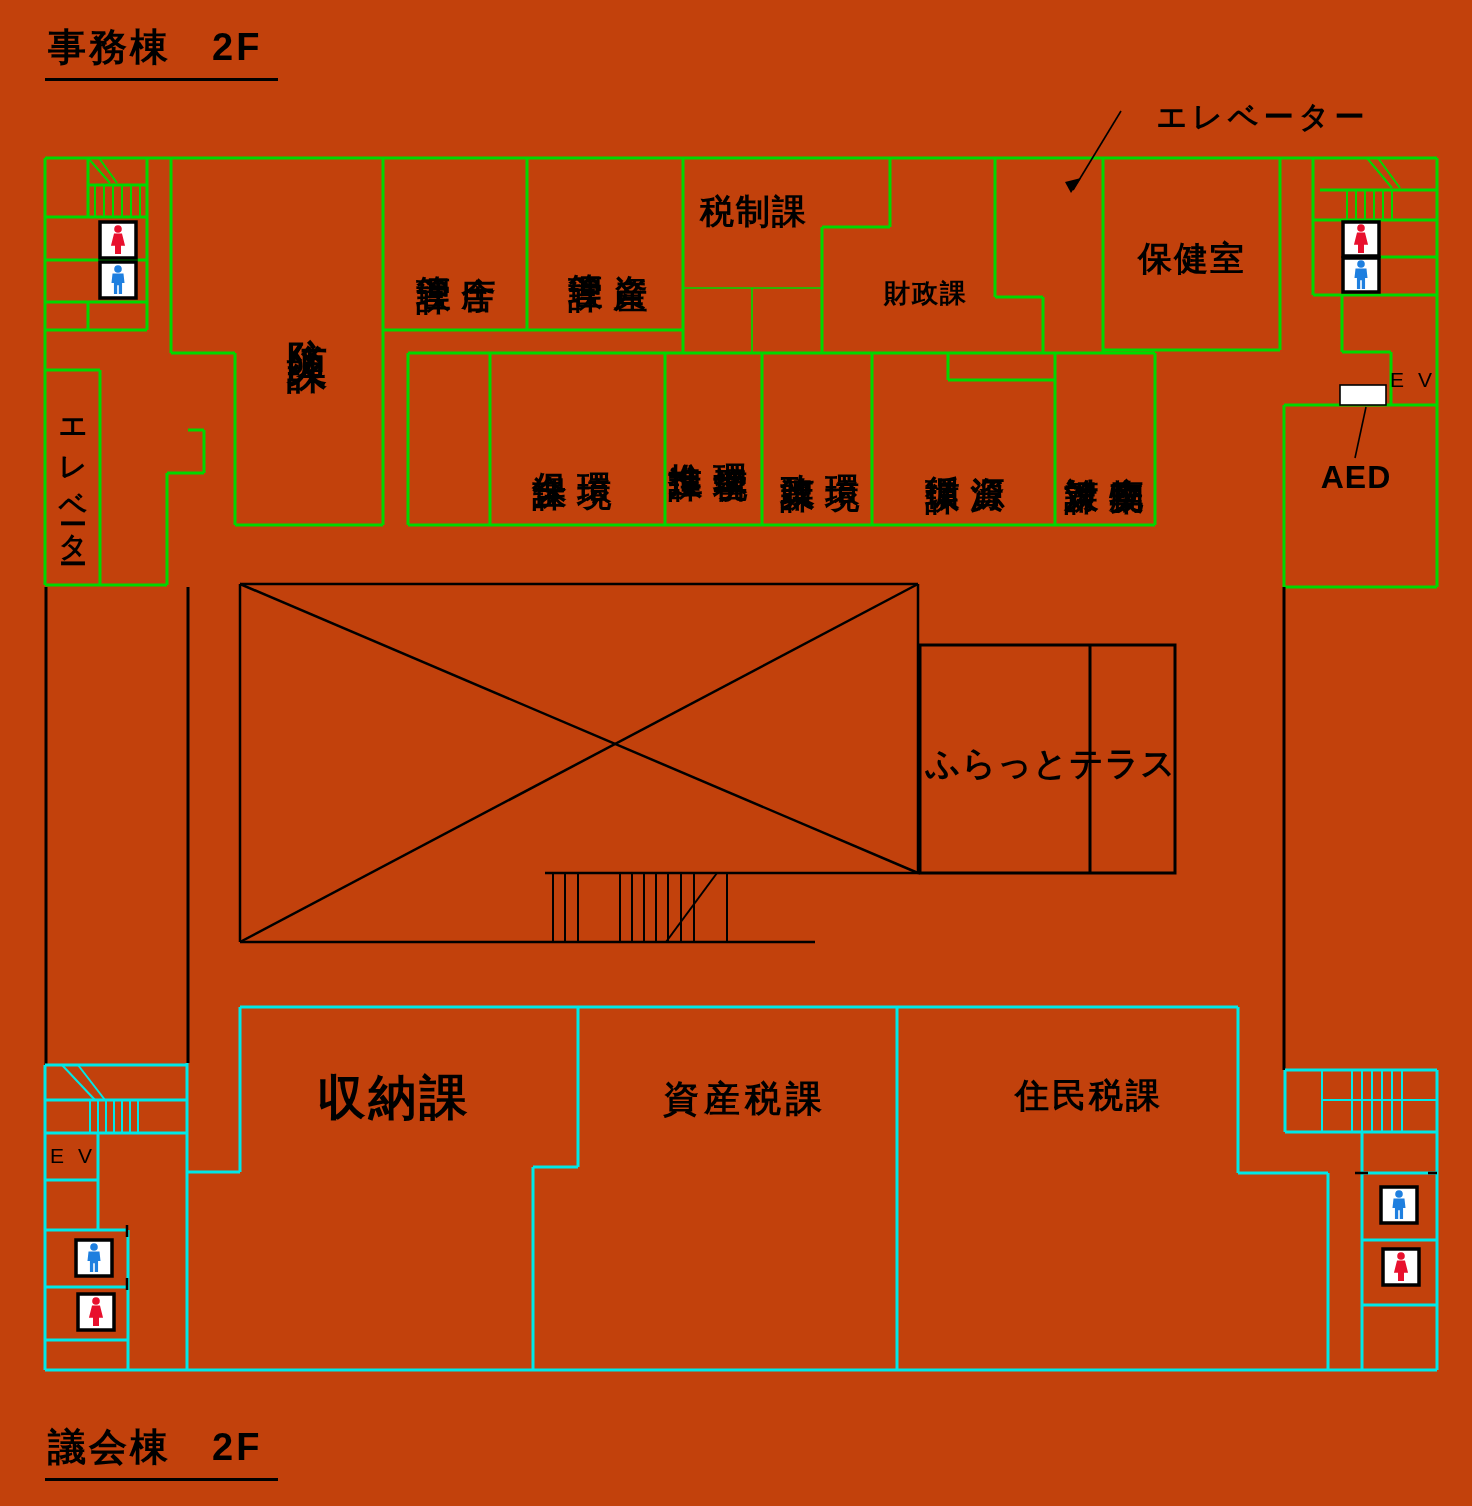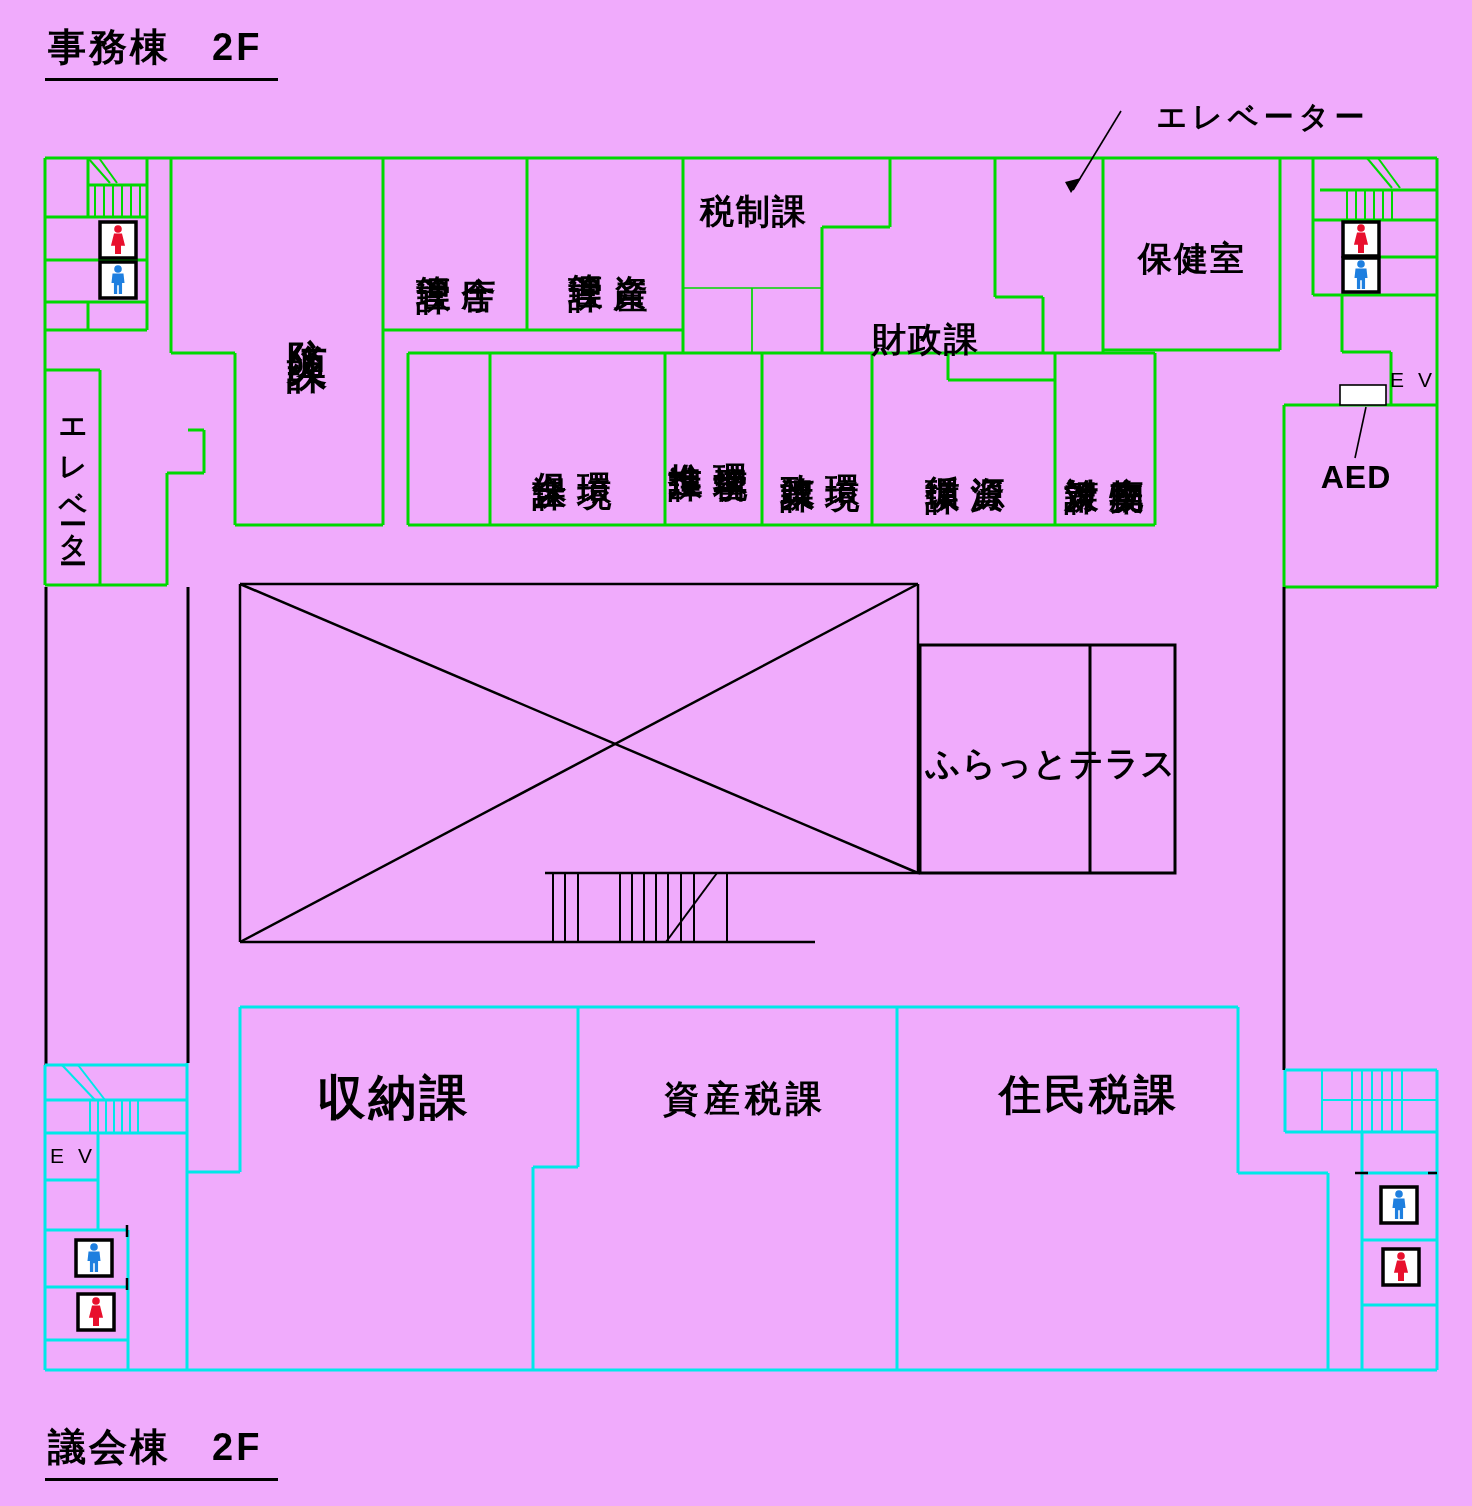"事務棟 2F" #screen { background: #f0abfc -> #c2410c }
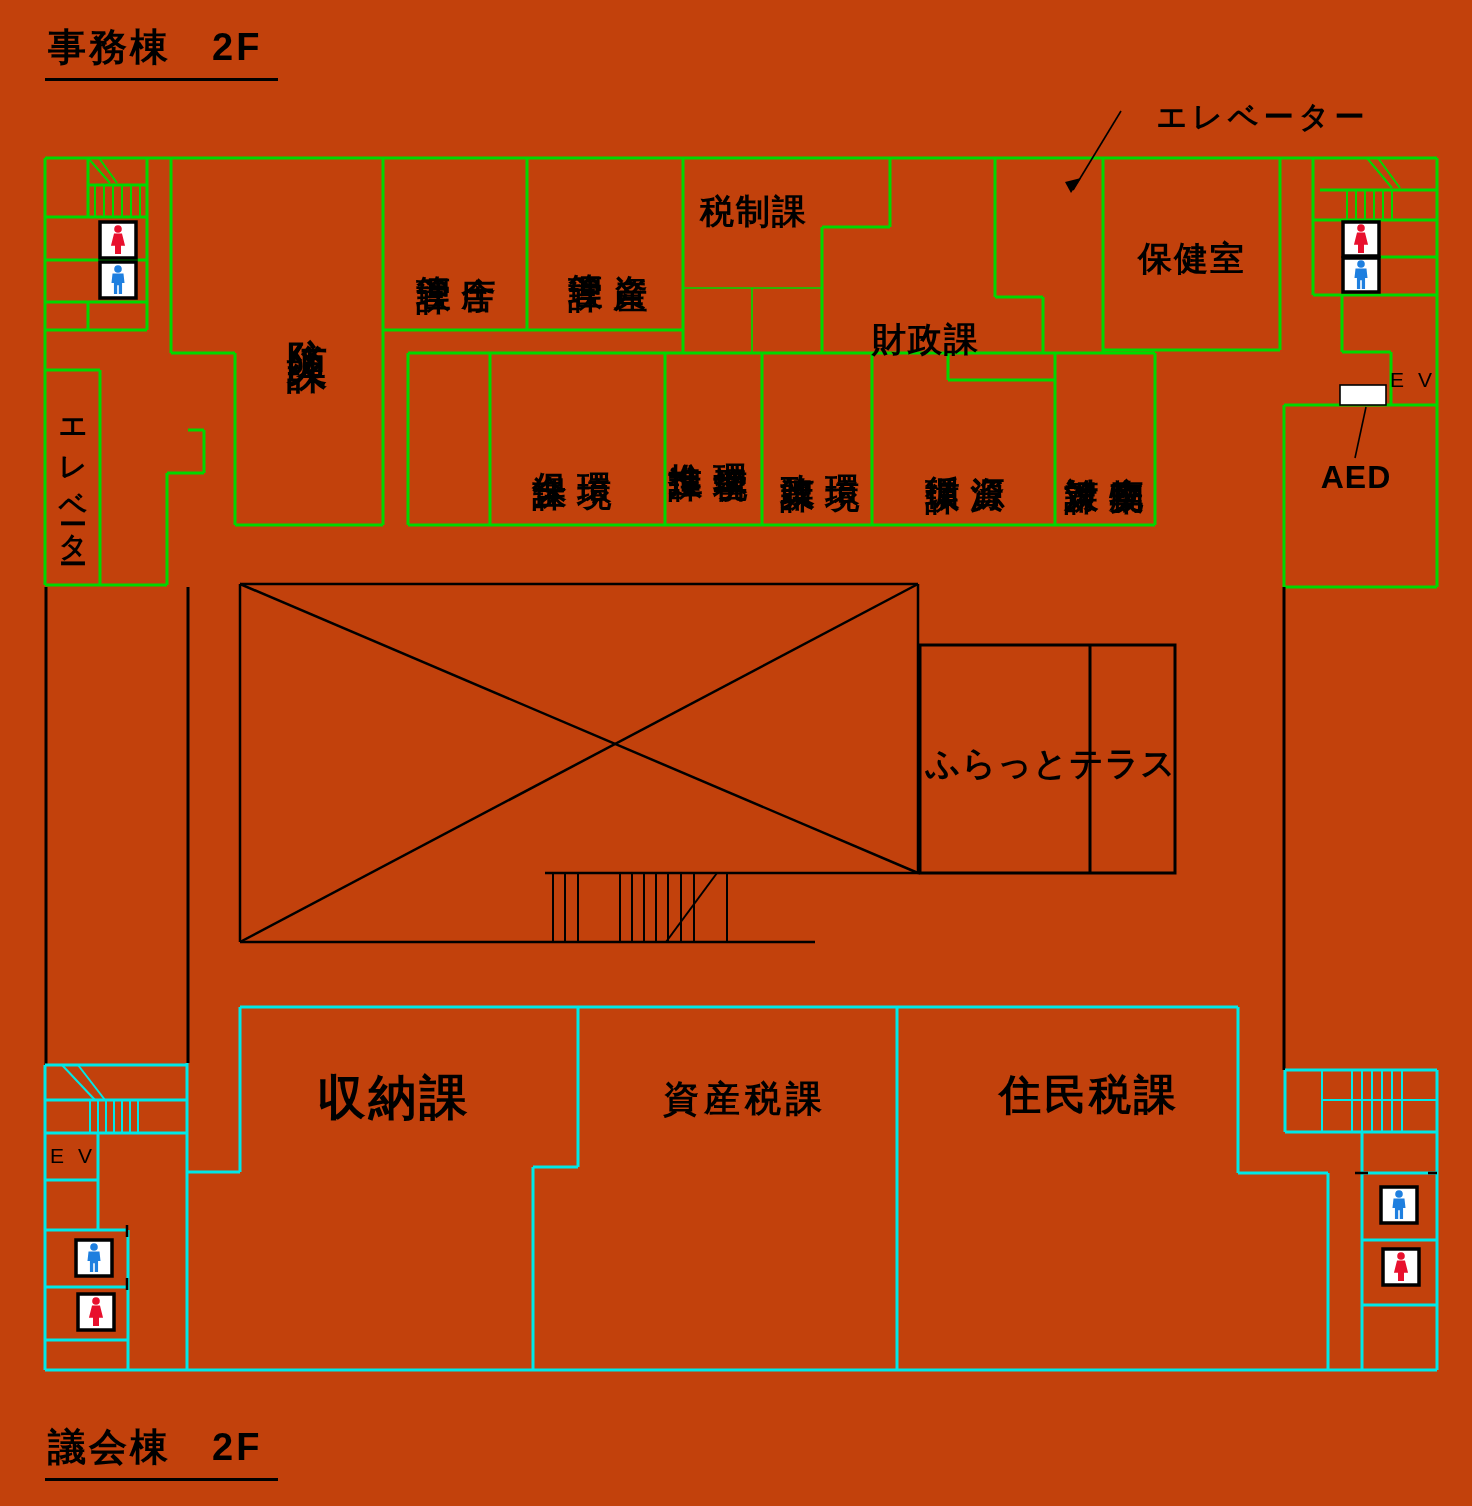"財政課" div.lbl { font-size: 34px -> 26px; margin-top: 46px -> none }
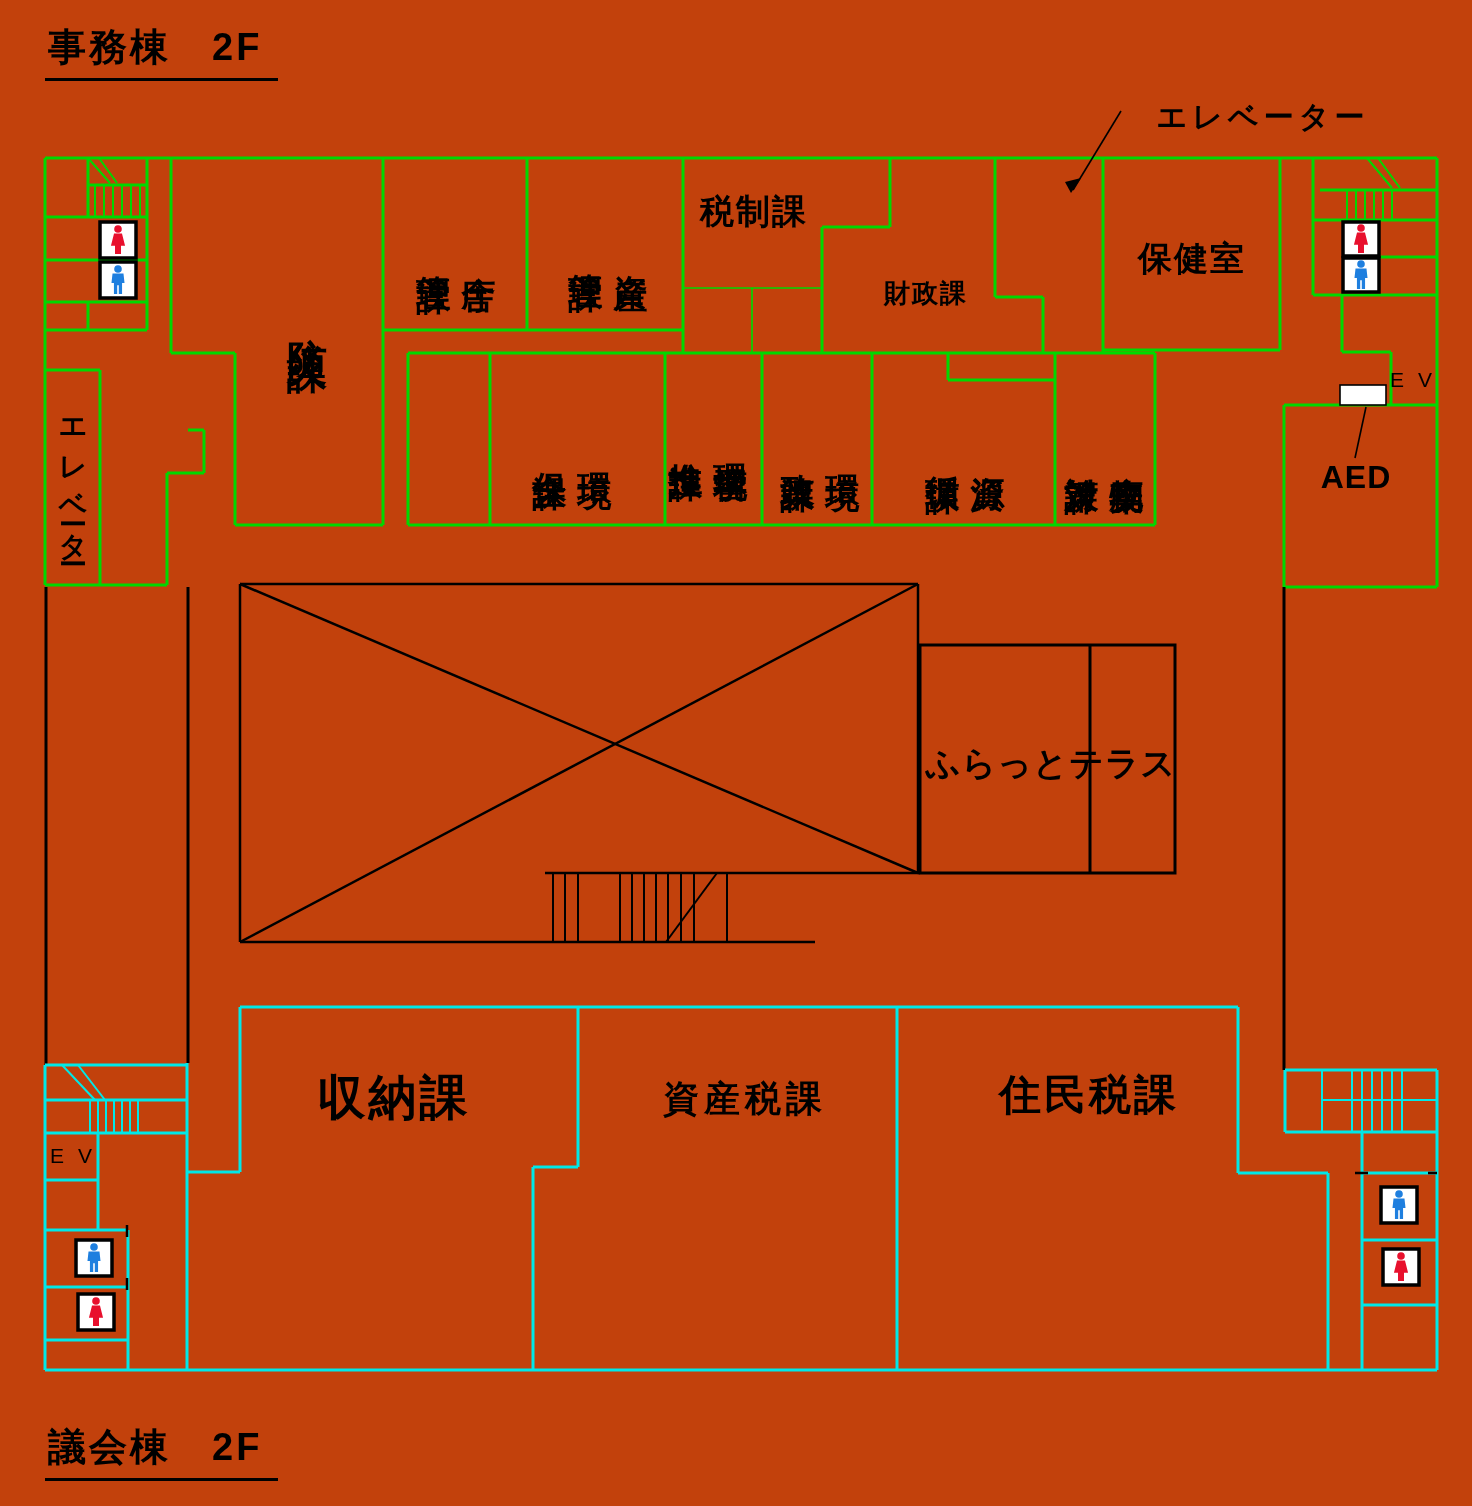"住民税課" div.lbl { font-size: 42px -> 34px }
